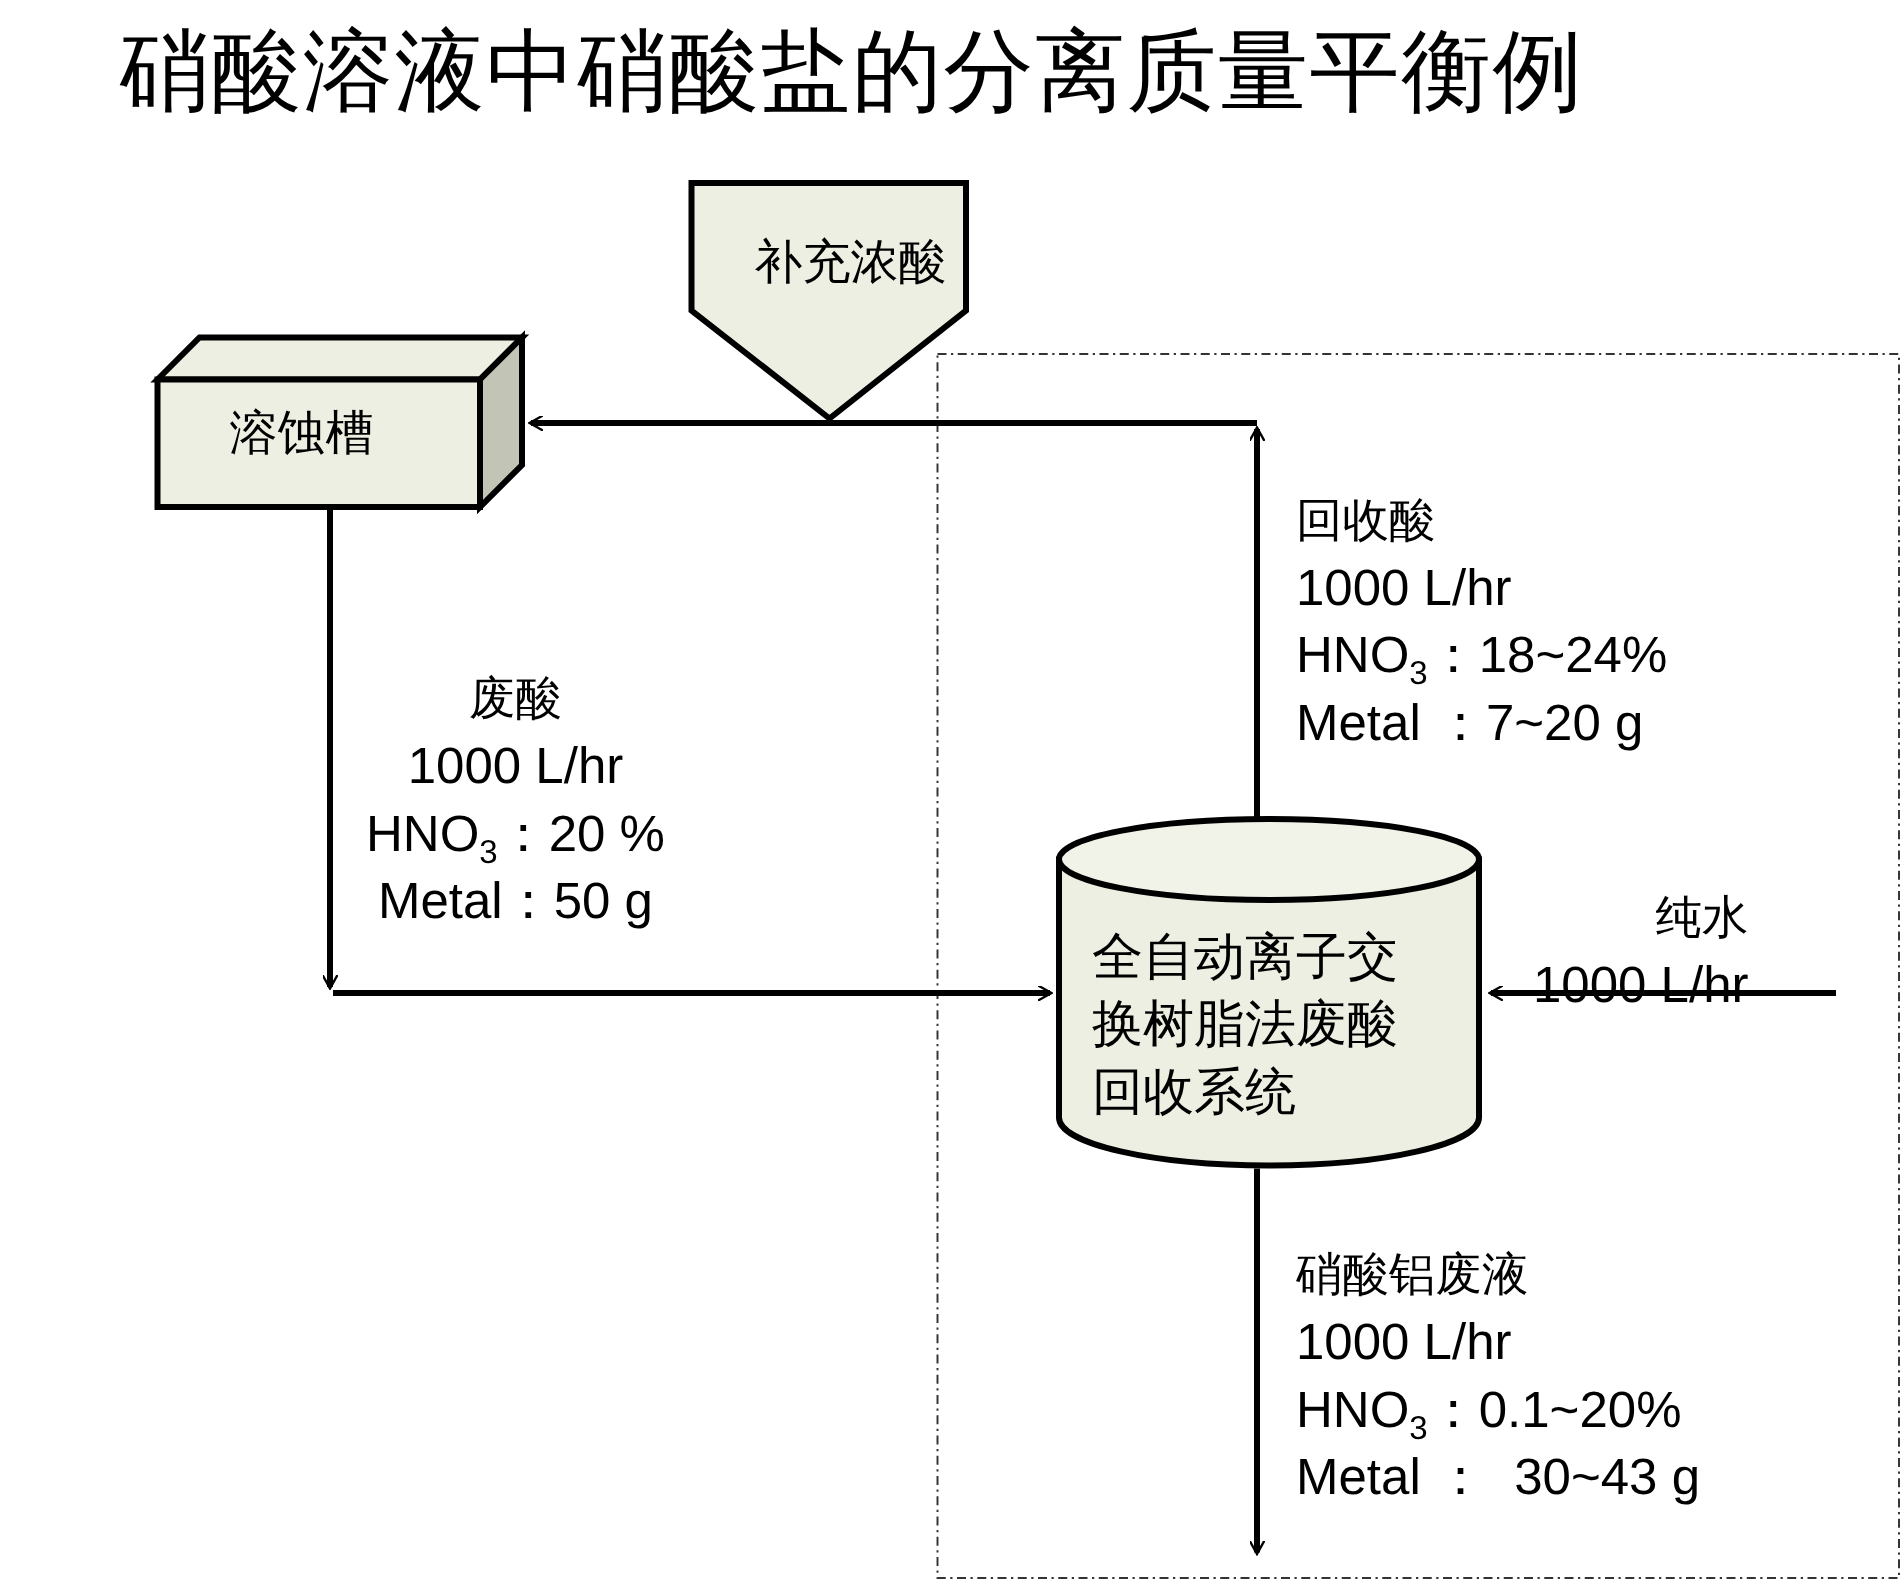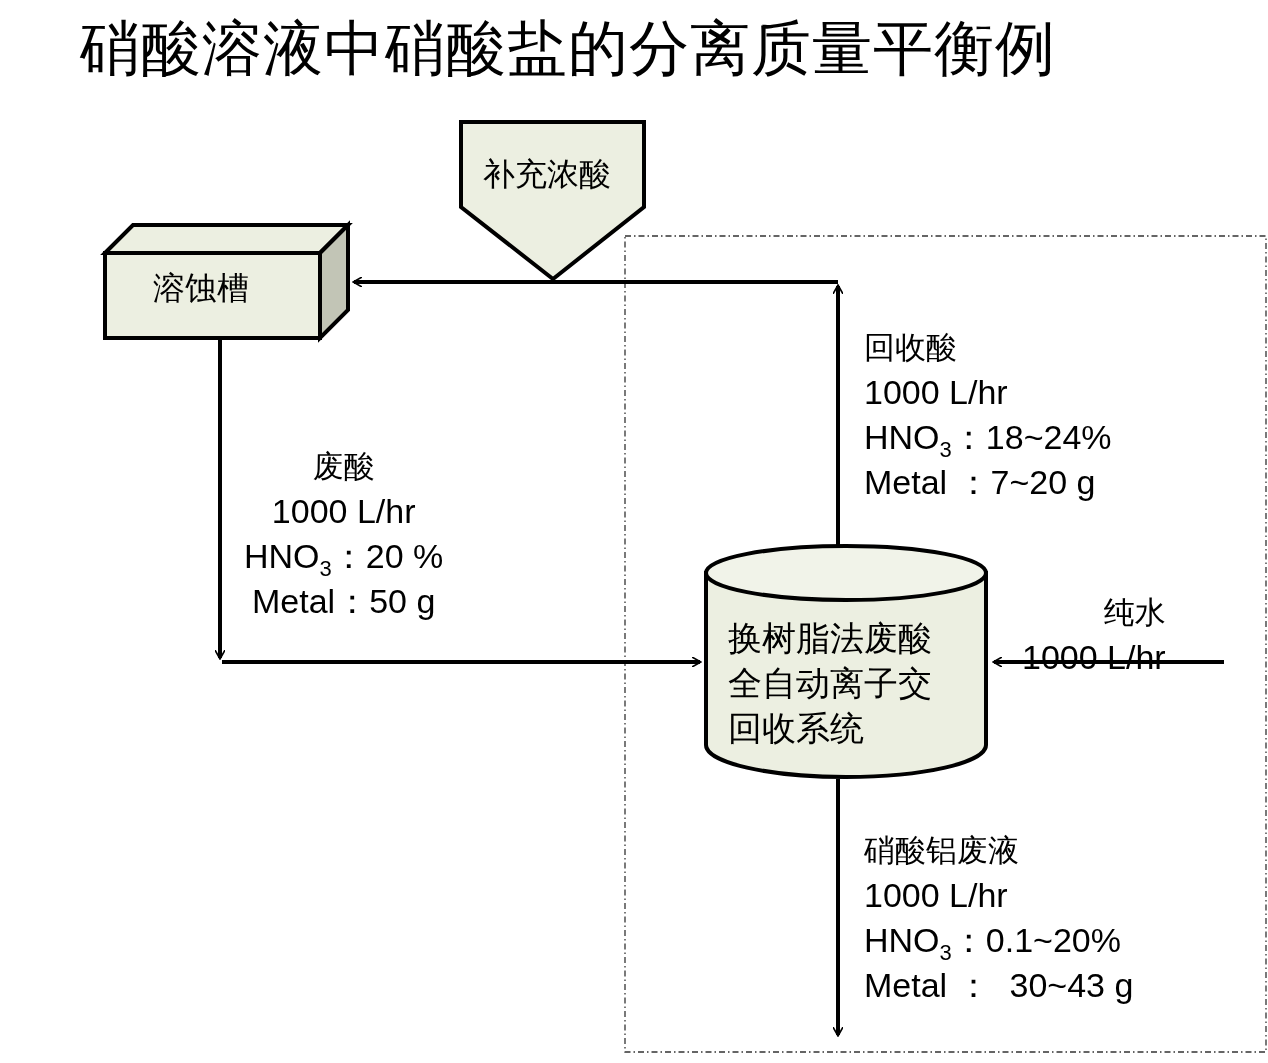"补充浓酸" div.shape-text { left: 483px -> 503px }
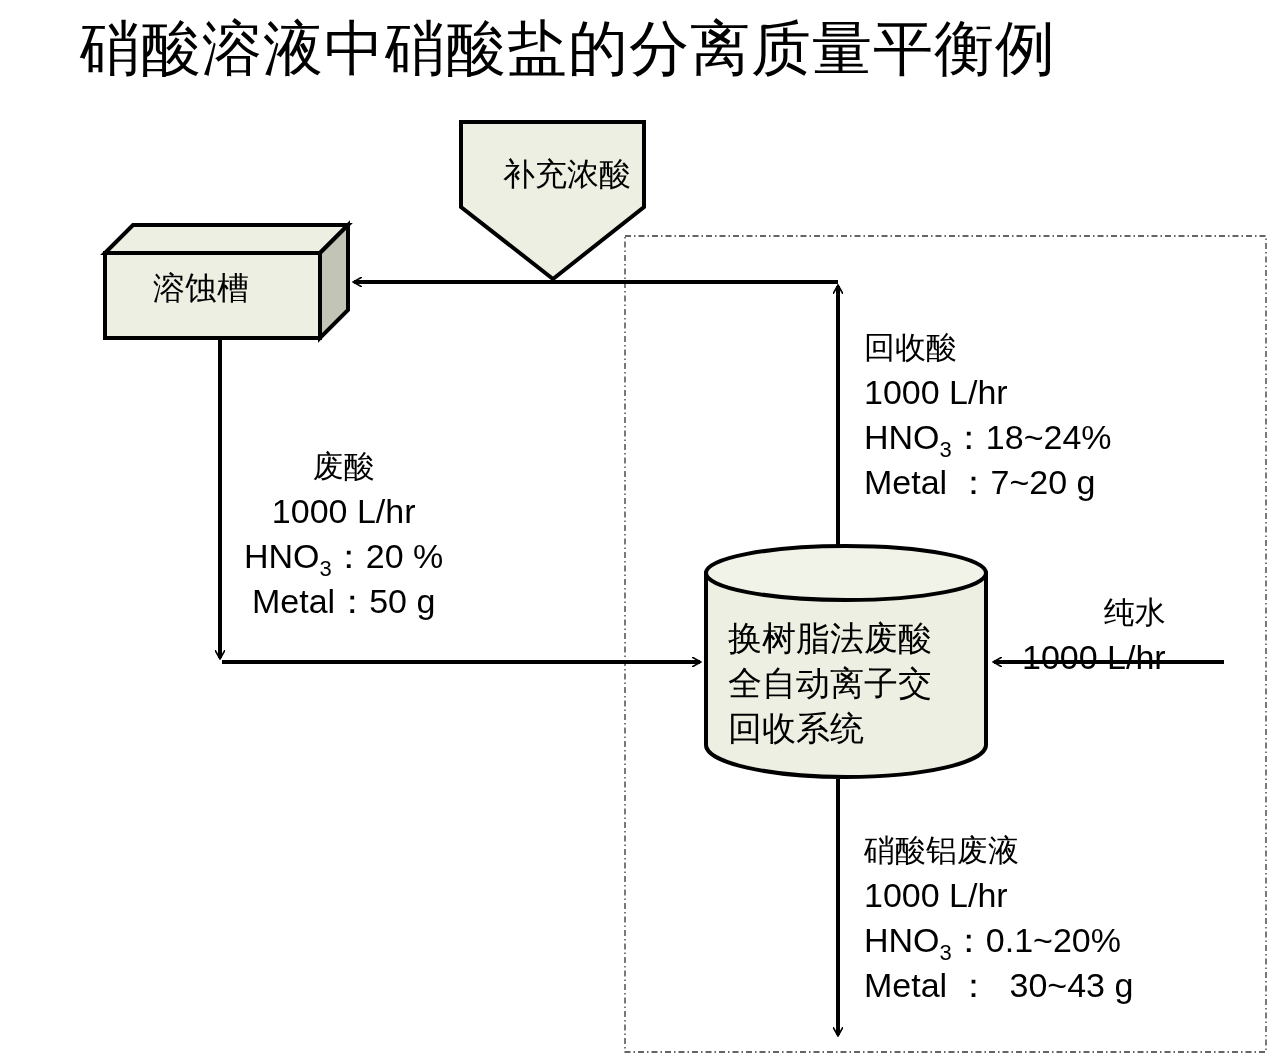"换树脂法废酸" div { order: before "全自动离子交" -> after "全自动离子交" }
